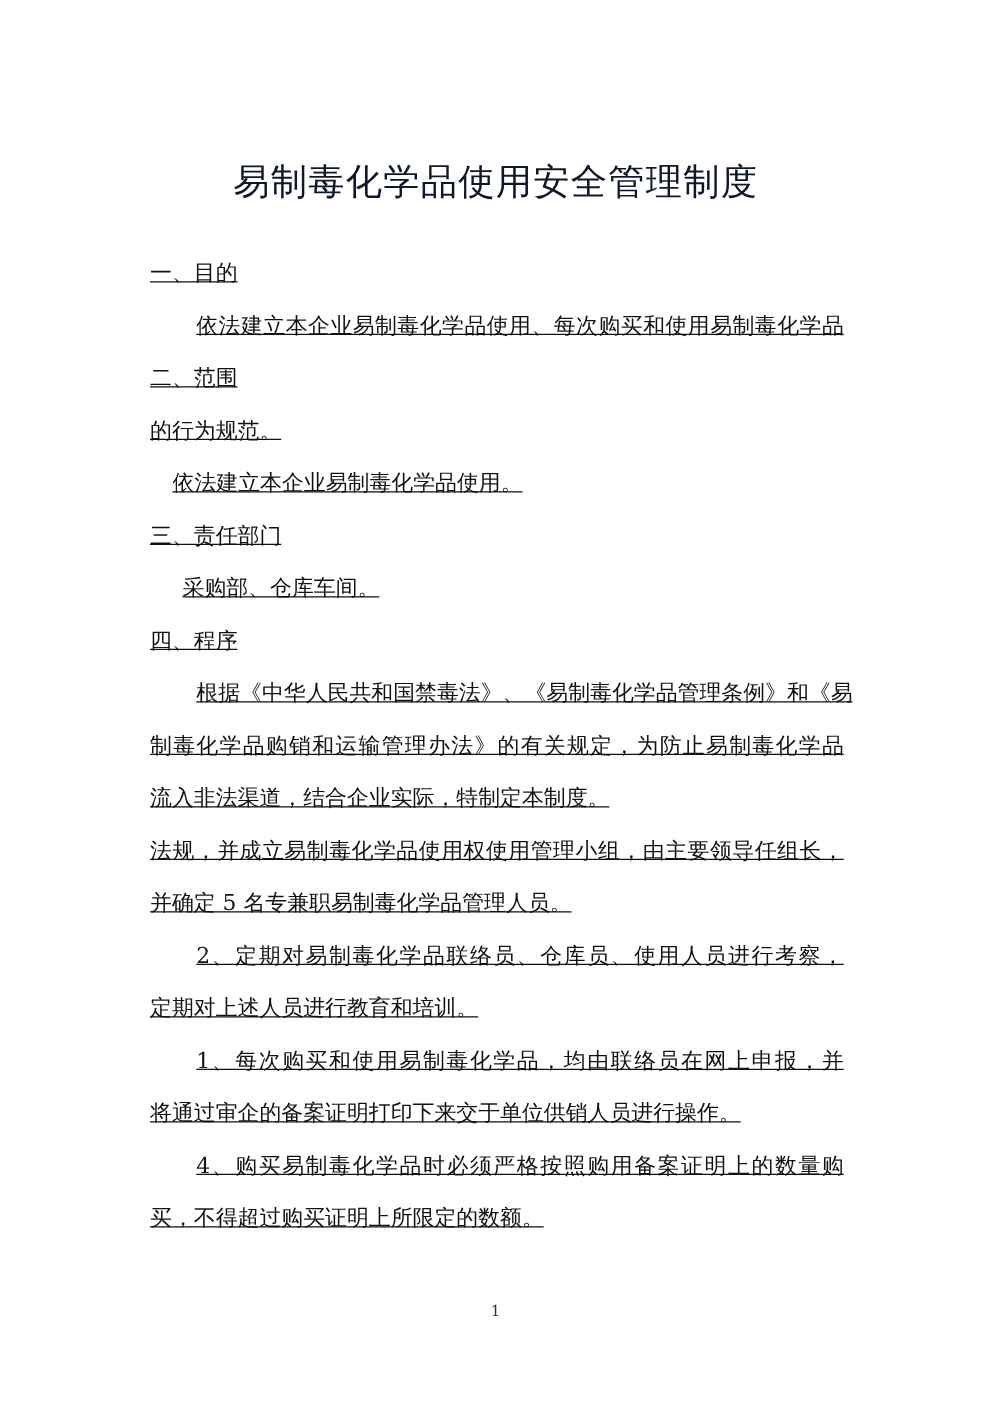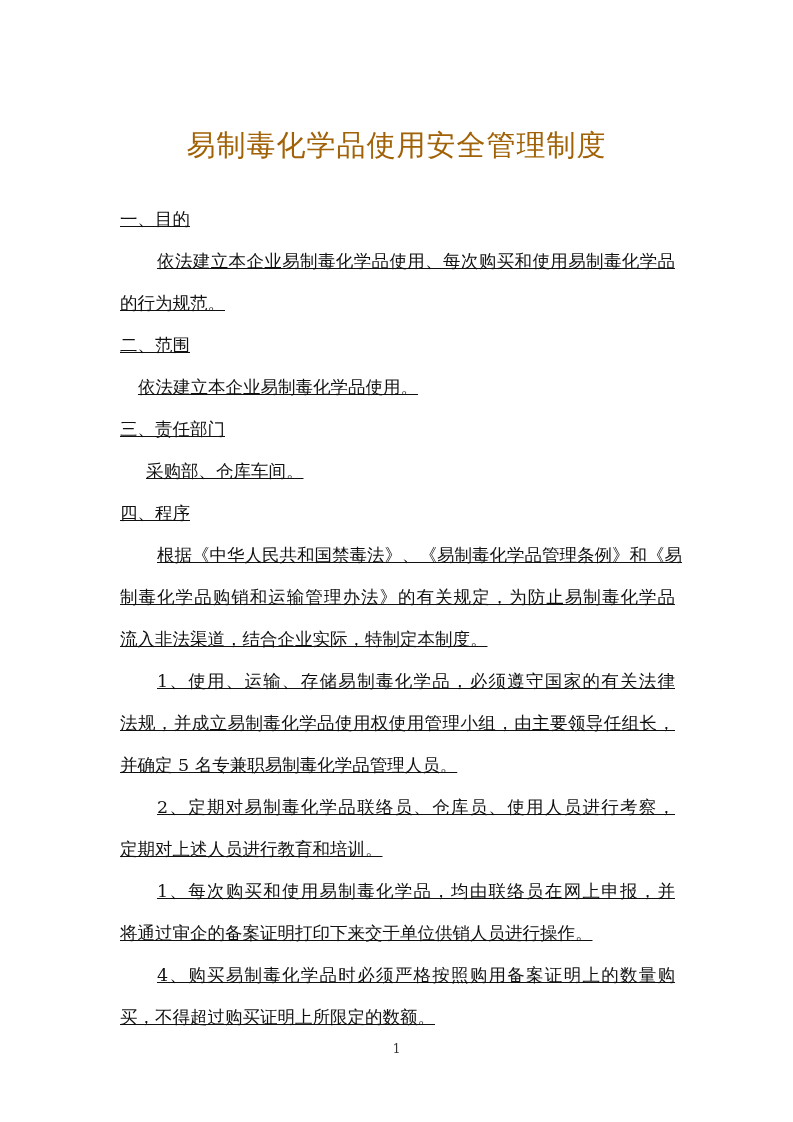"易制毒化学品使用安全管理制度" .title { color: #a16207 -> #0f172a }
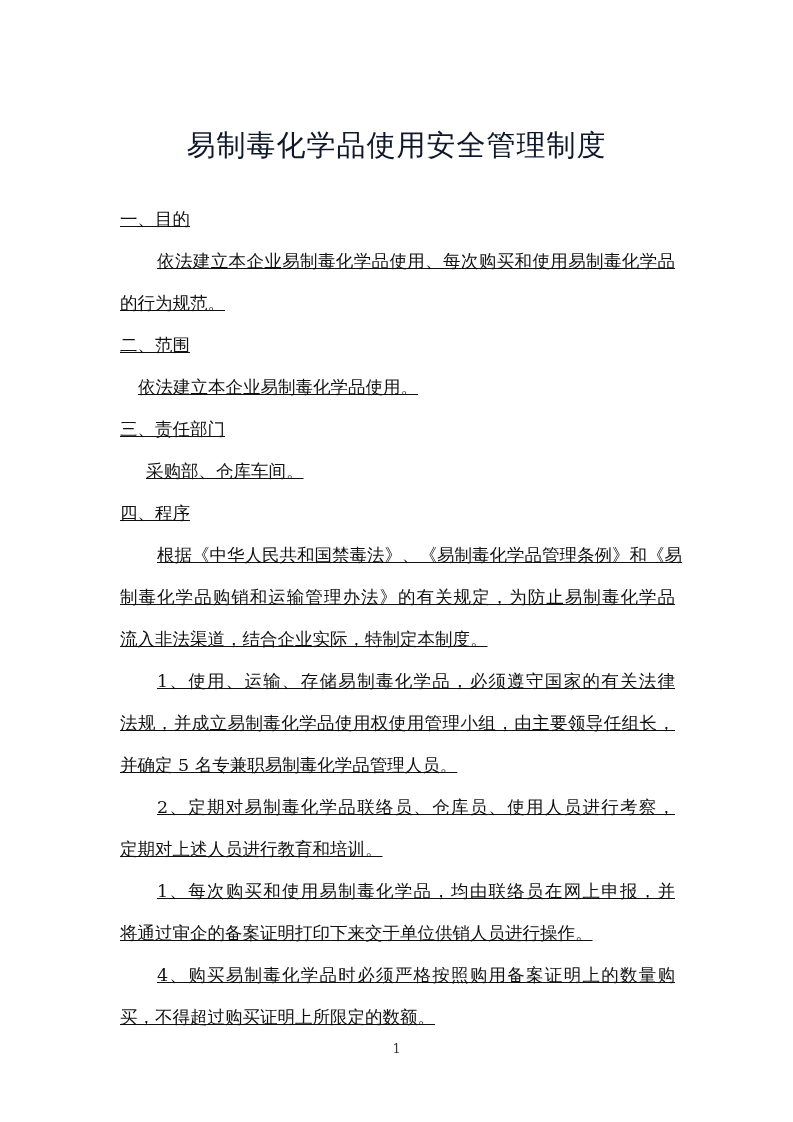"的行为规范。" p.line { order: before "二、范围" -> after "二、范围" }
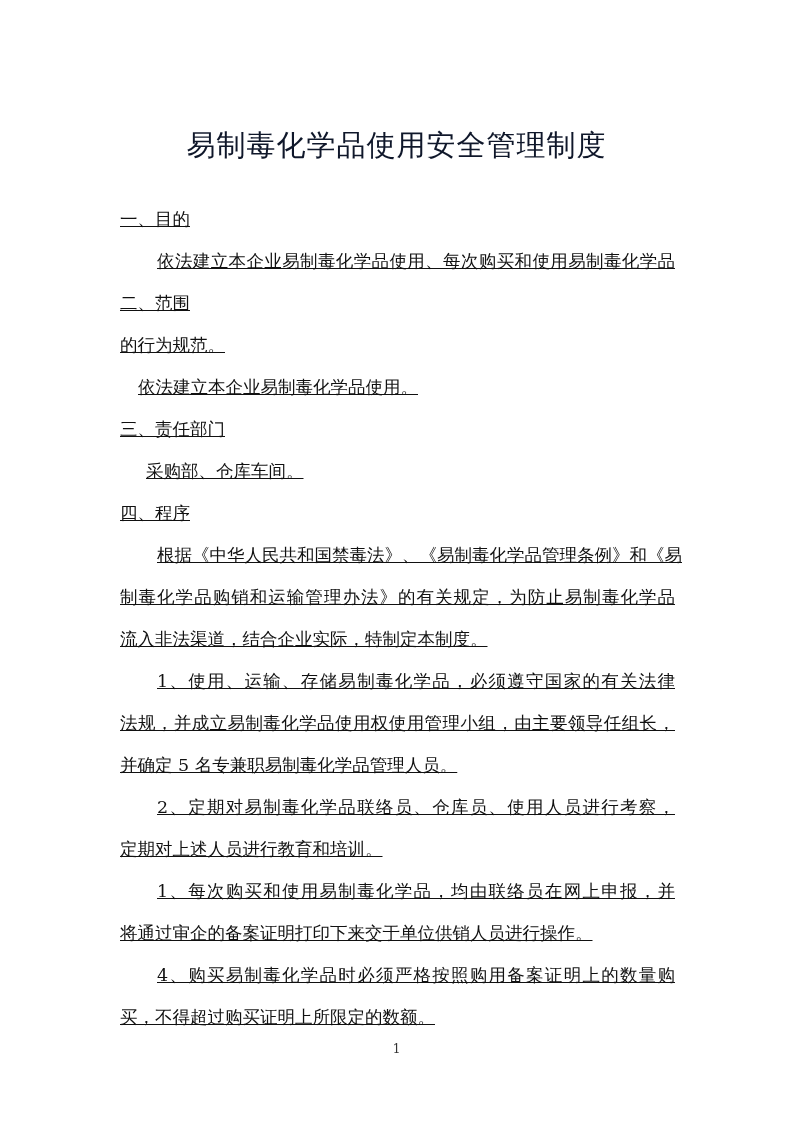"1、使用、运输、存储易制毒化学品，必须遵守国家的有关法律" p.line { html: <p>1、使用、运输、存储易制毒化学品，必须遵守国家的有关法律</p> -> none }
